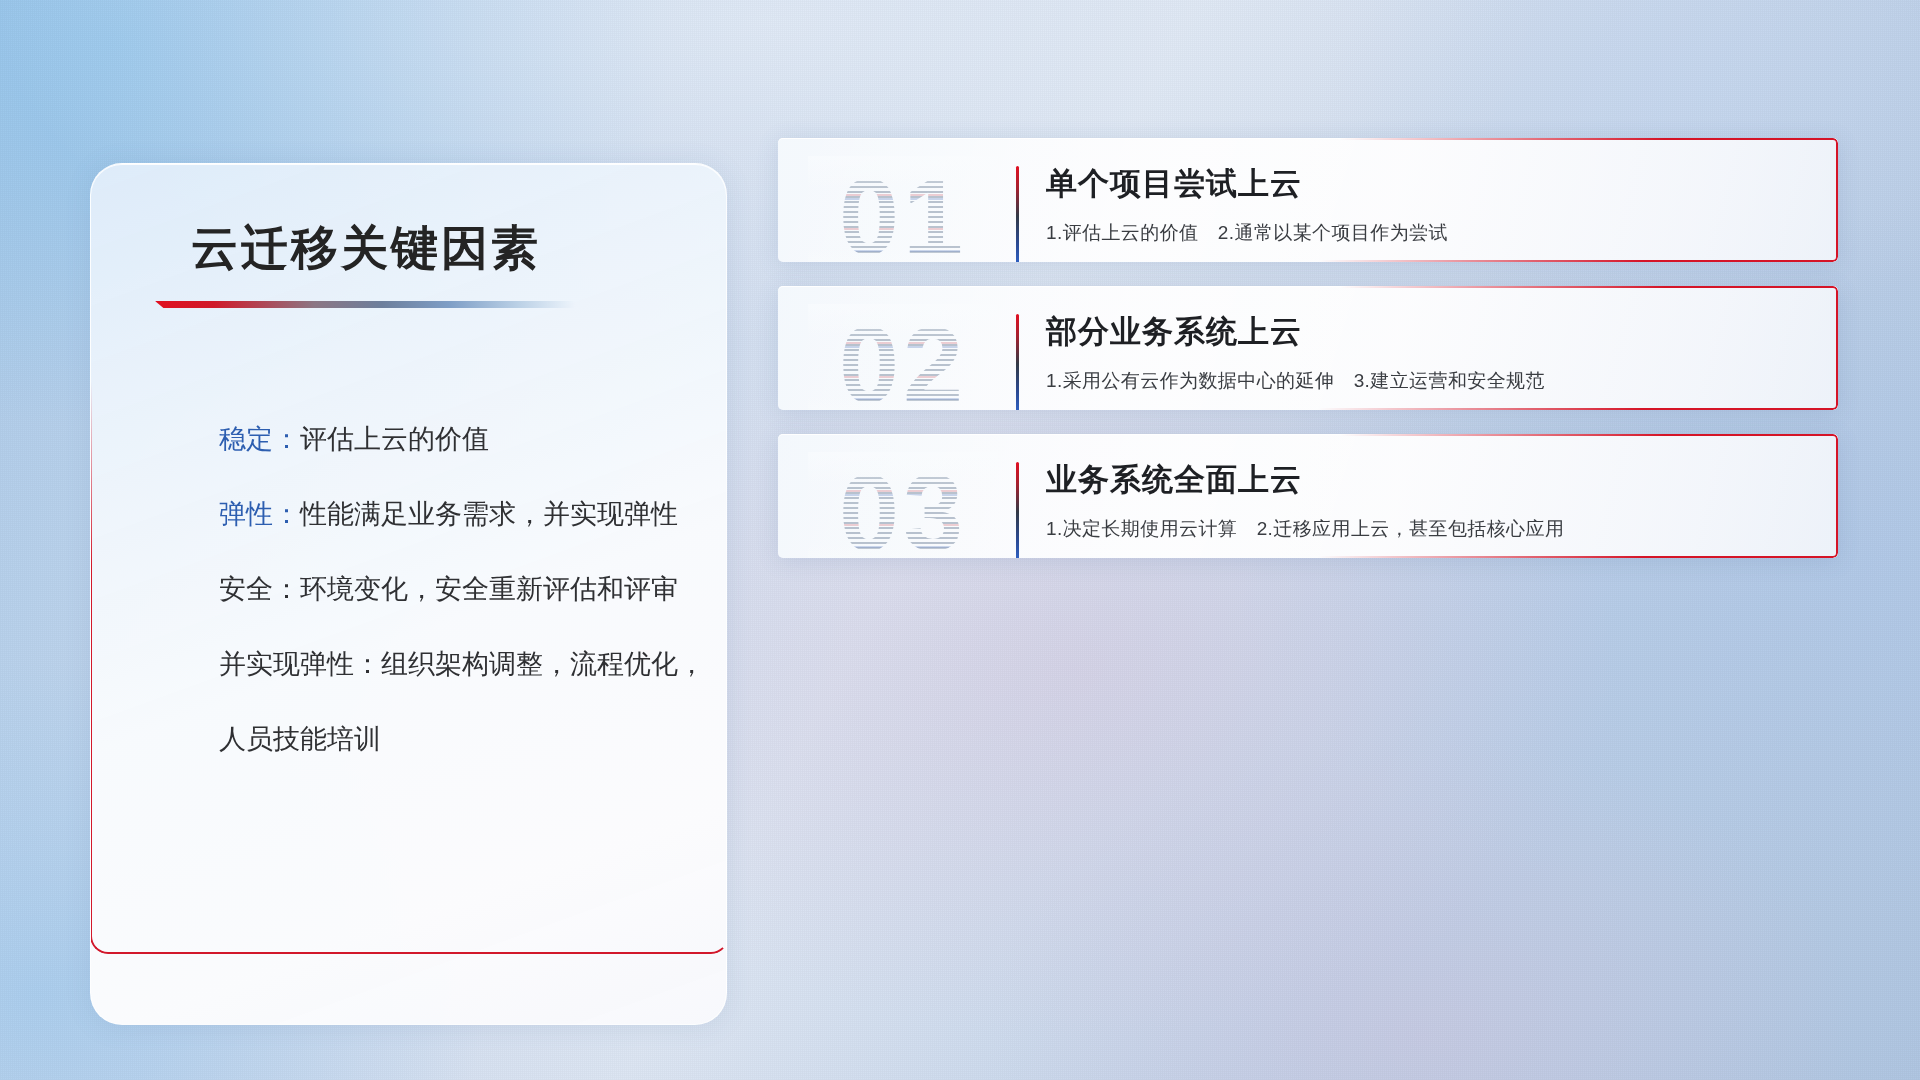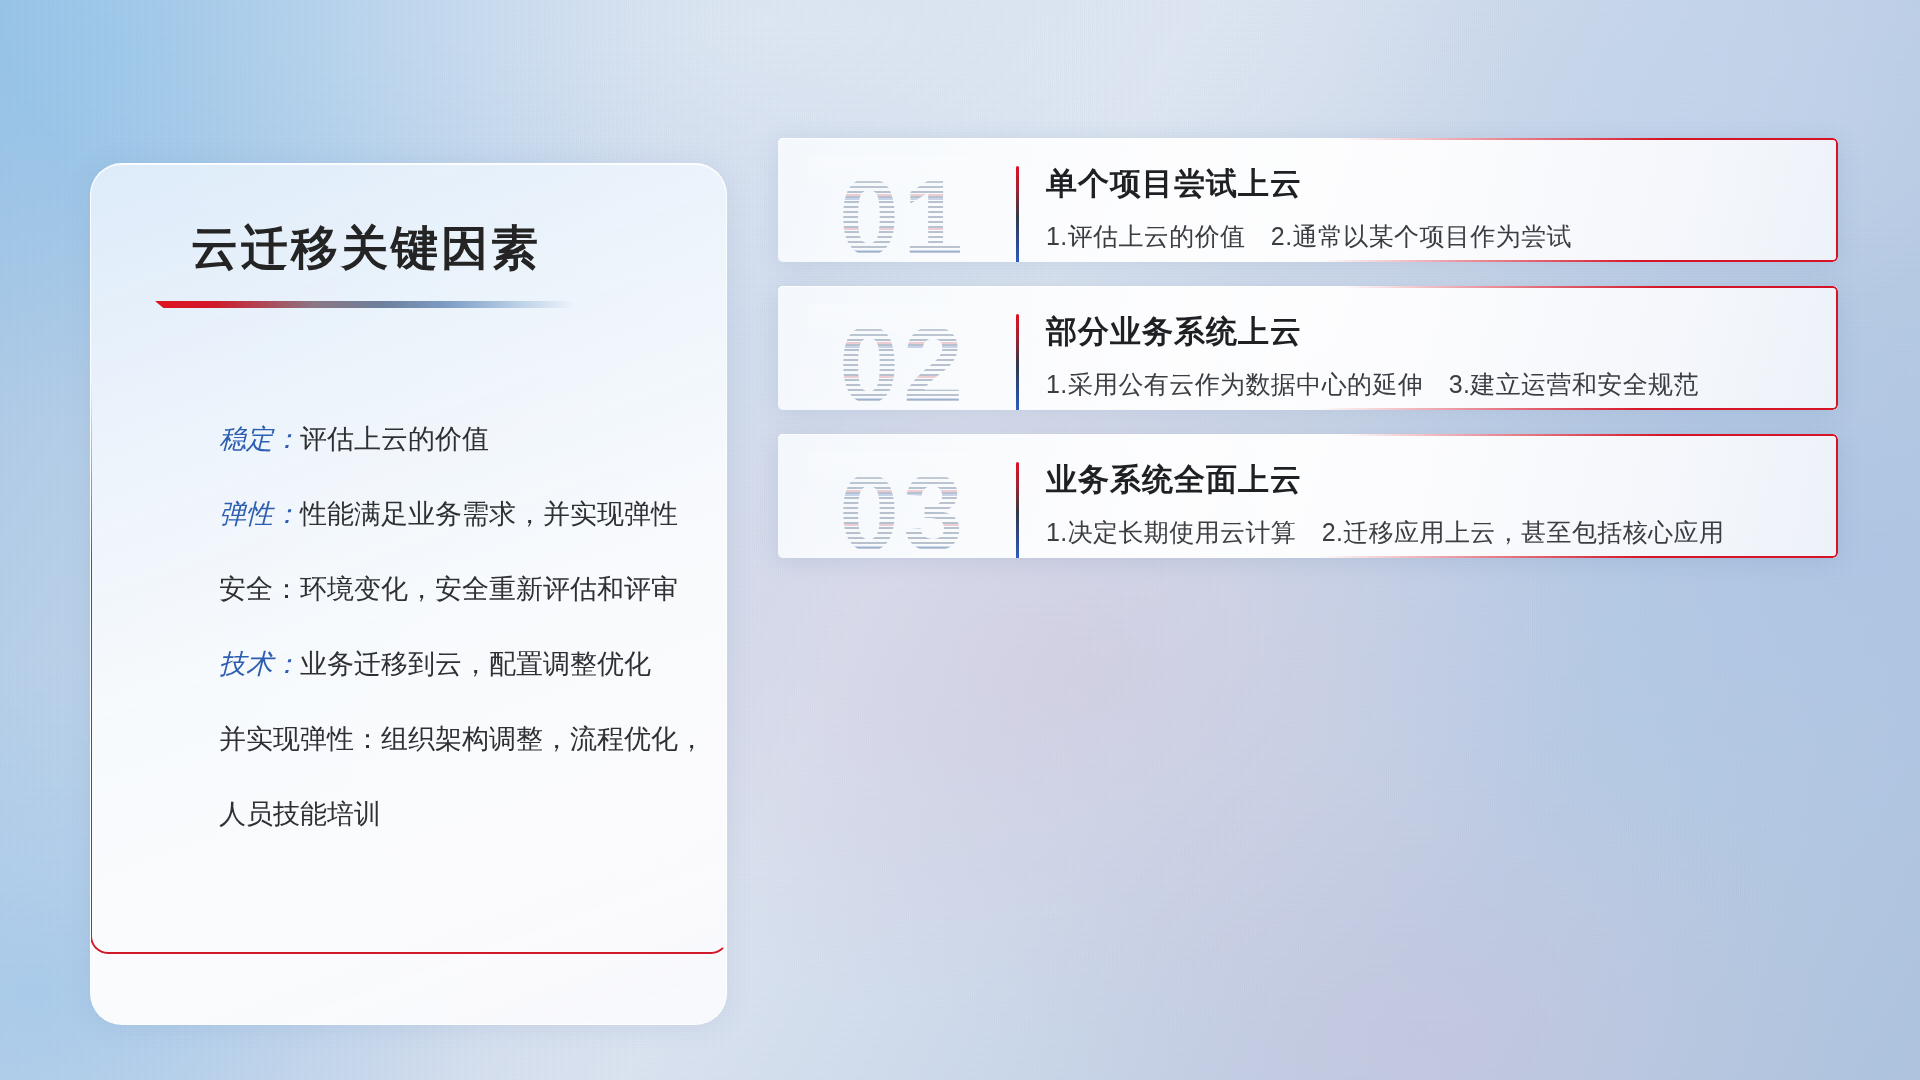"1.评估上云的价值 2.通常以某个项目作为尝试" .card-sub { font-size: 25px -> 19px }
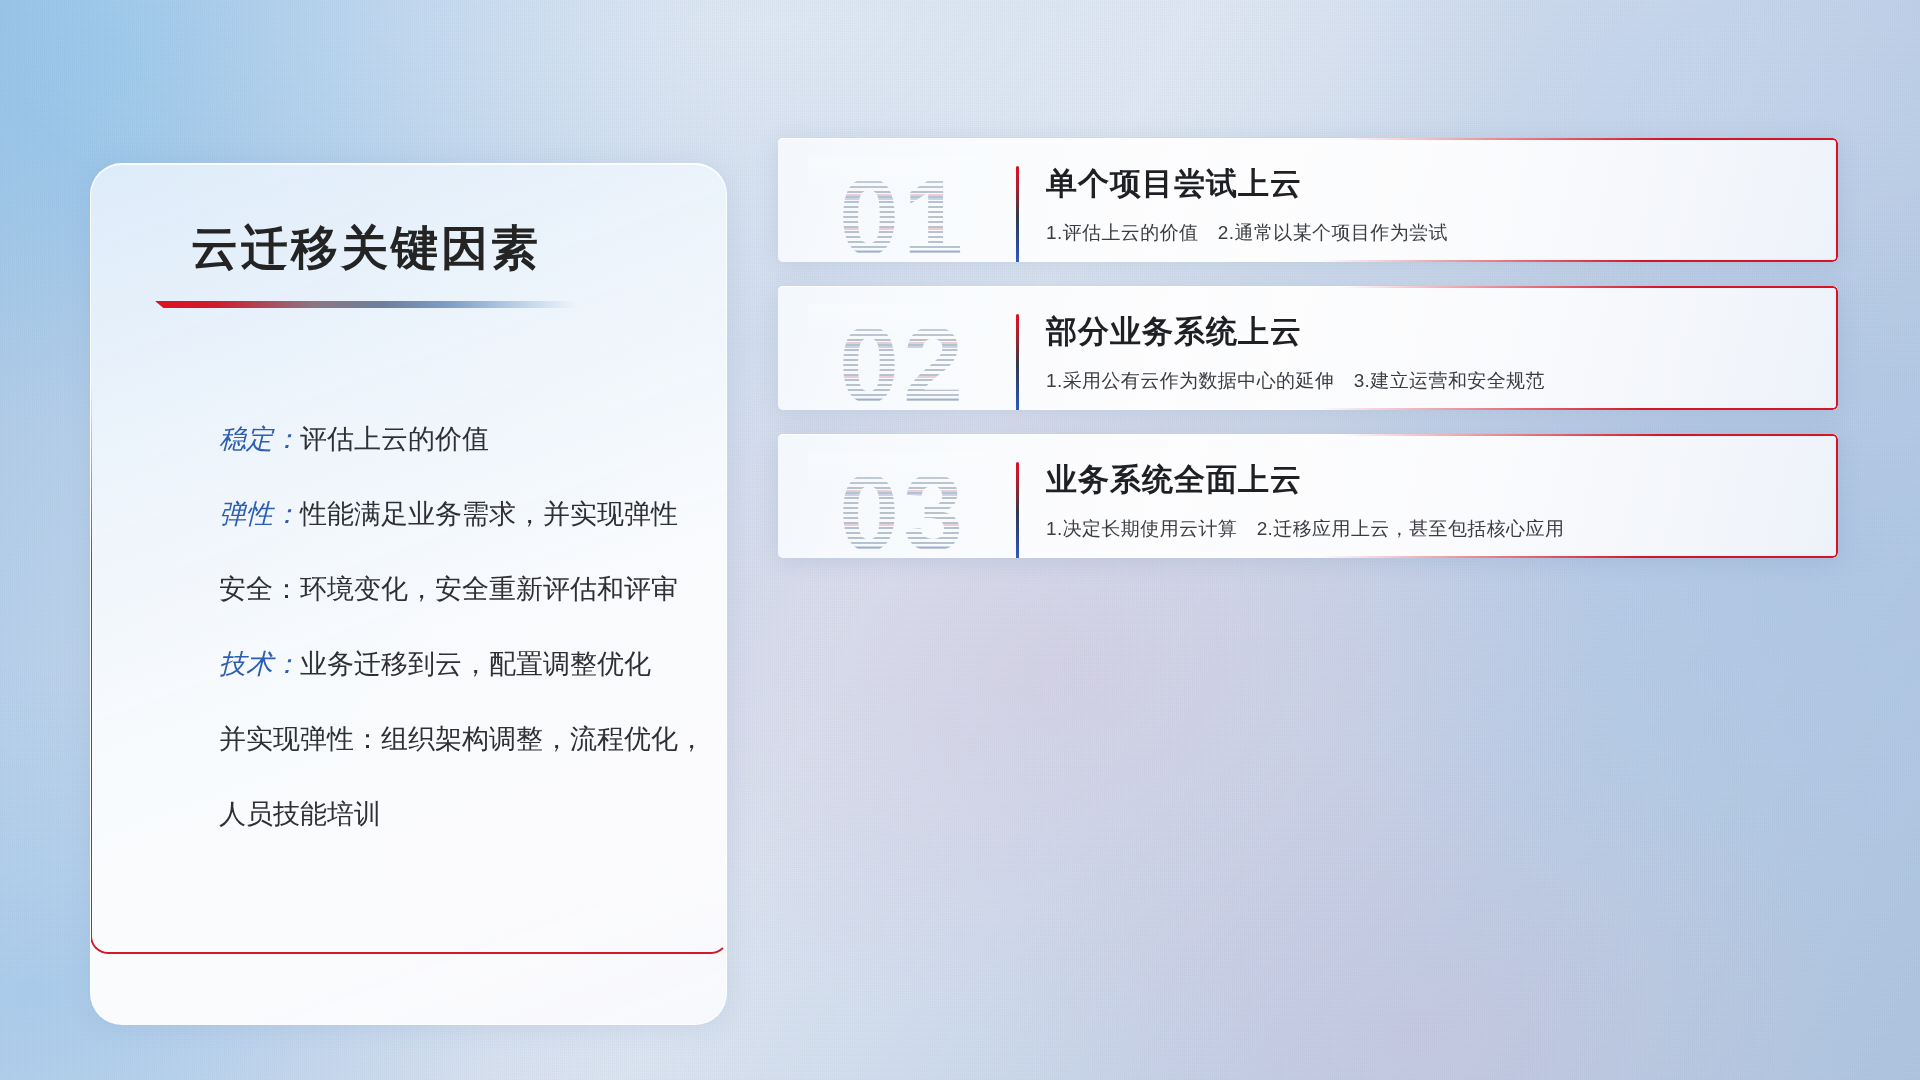"稳定：" .factor-row.accent .fkey { font-style: italic -> none }
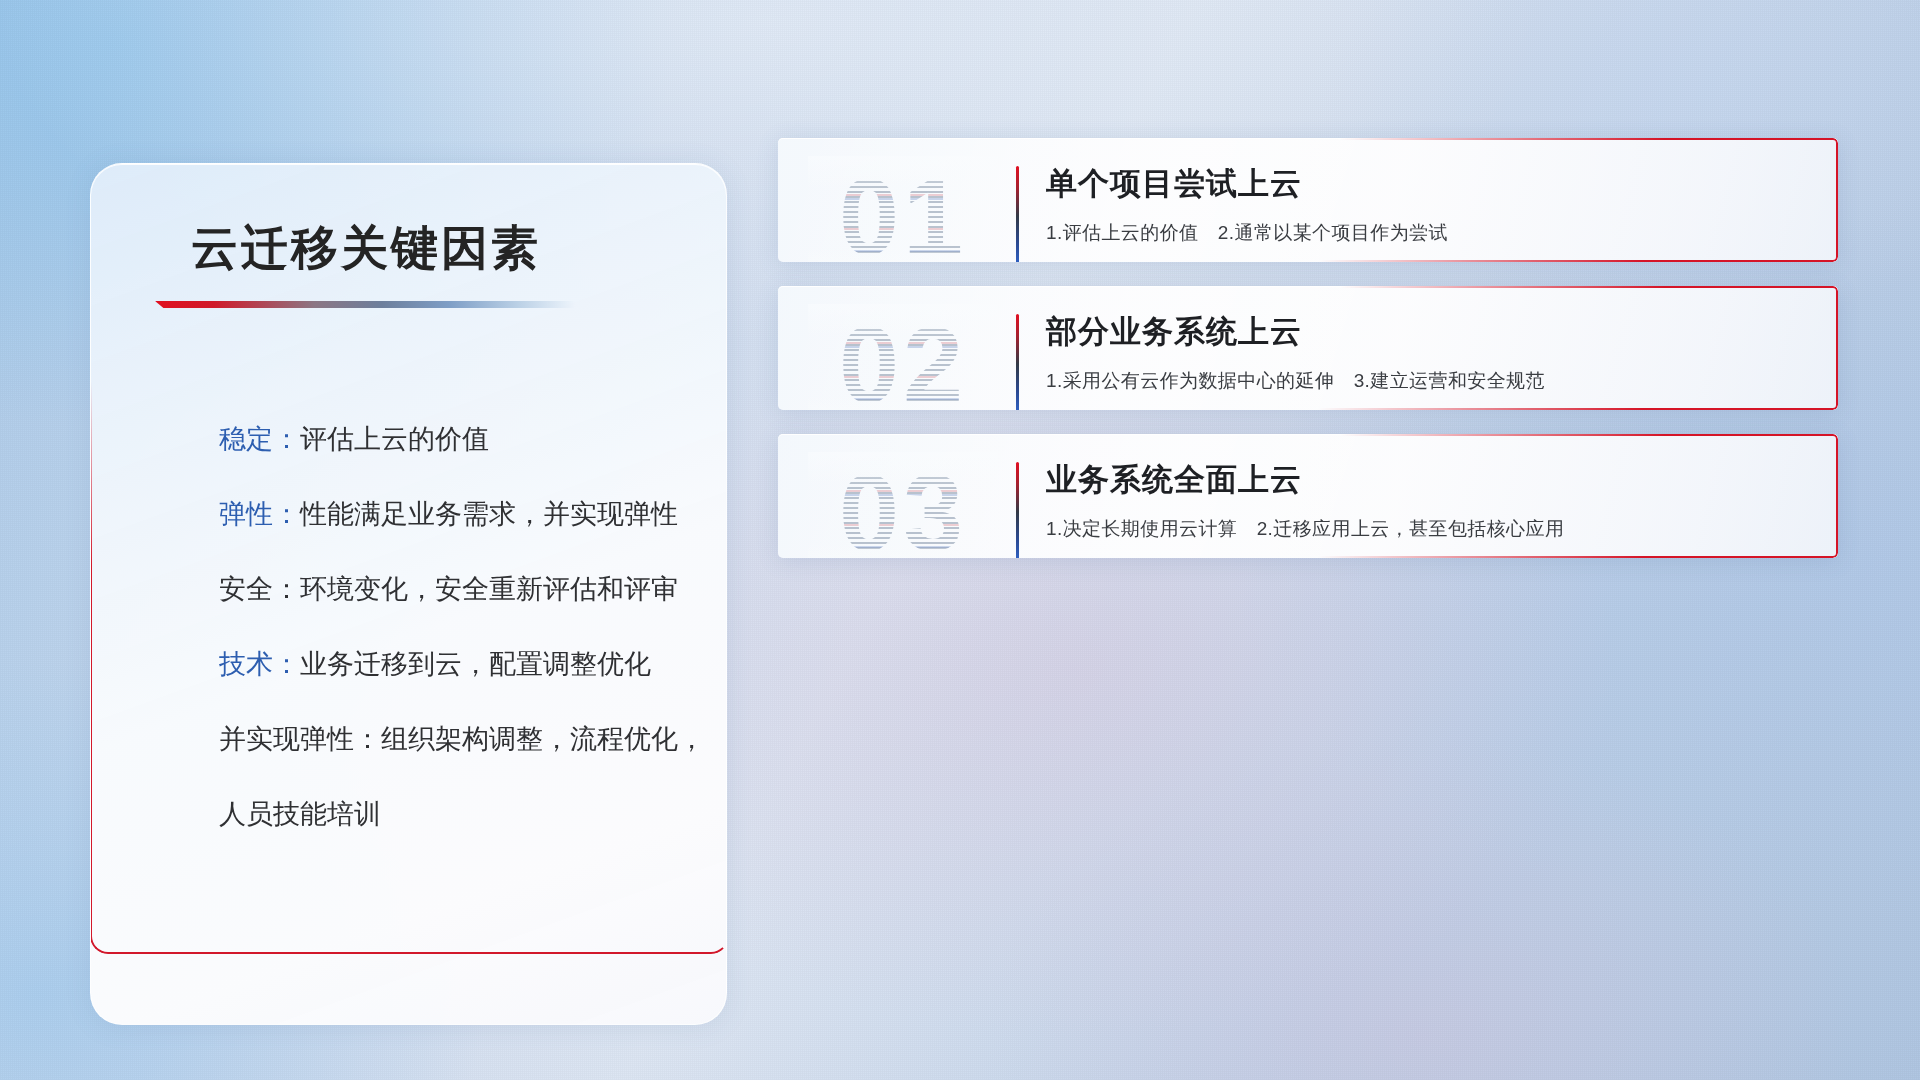"技术：业务迁移到云，配置调整优化" div.factor-row { html: <div> <span>技术：</span><span>业务迁移到云，配置调整优化</span> </div> -> none }
